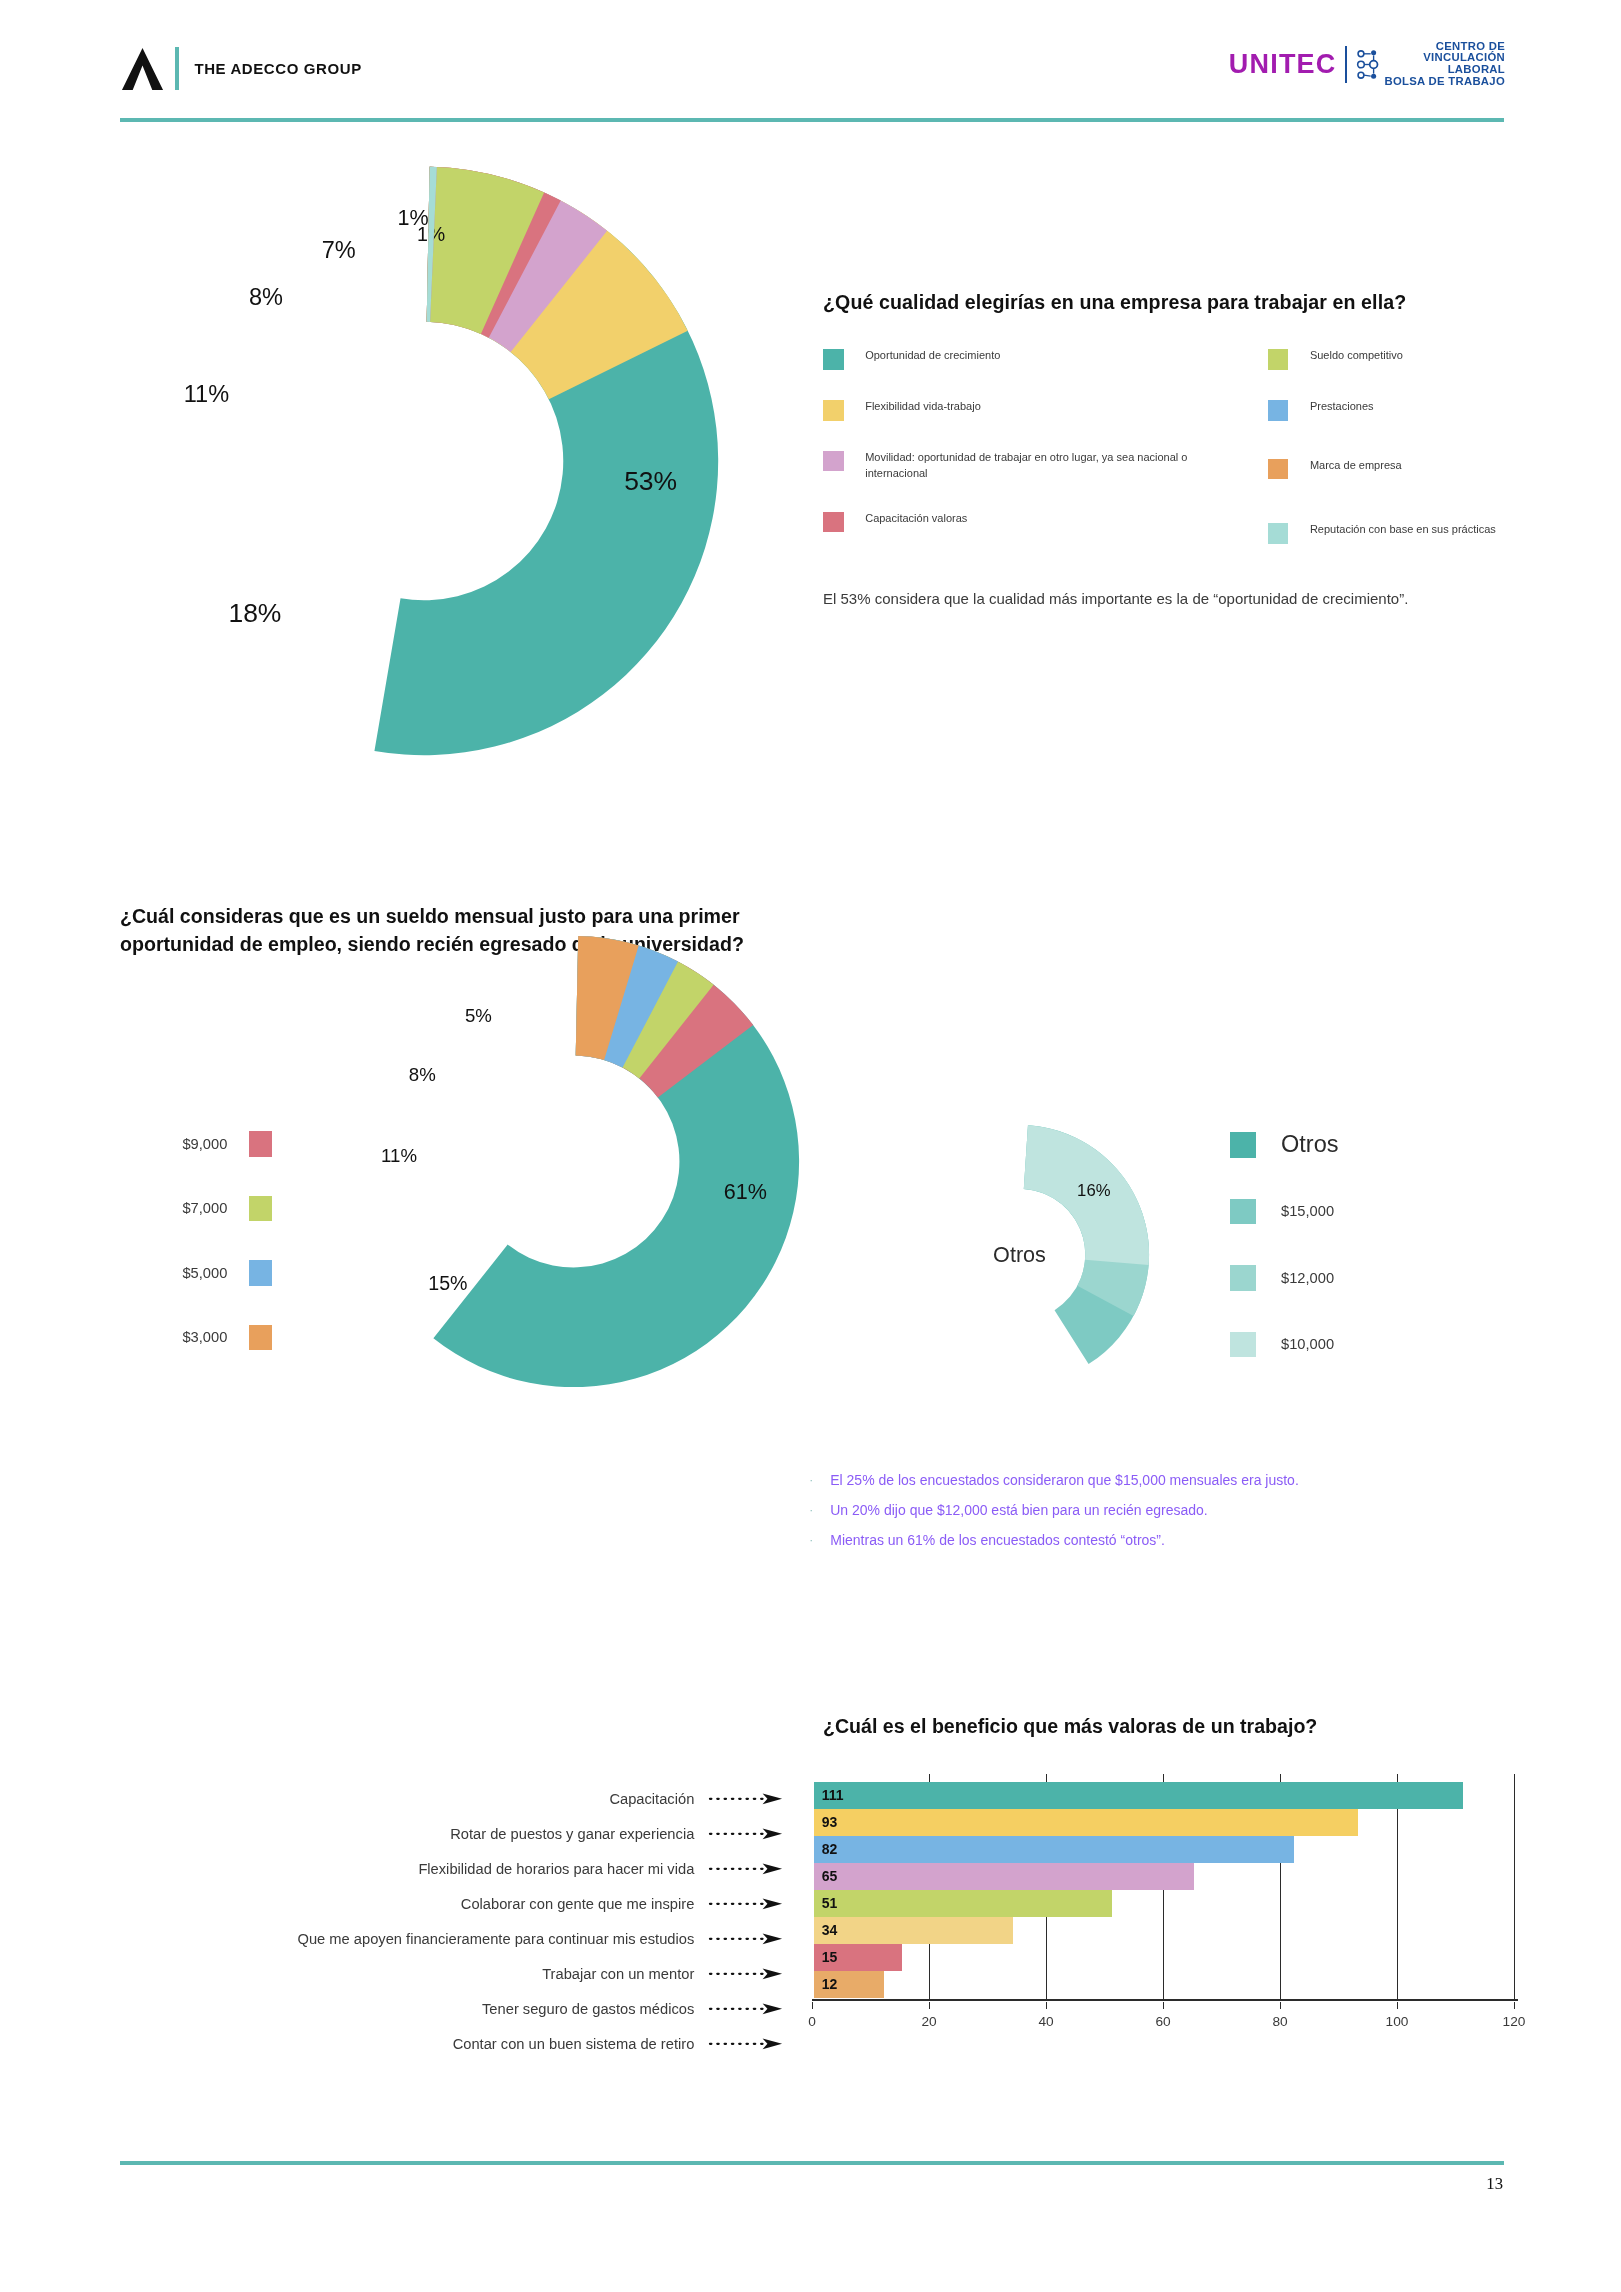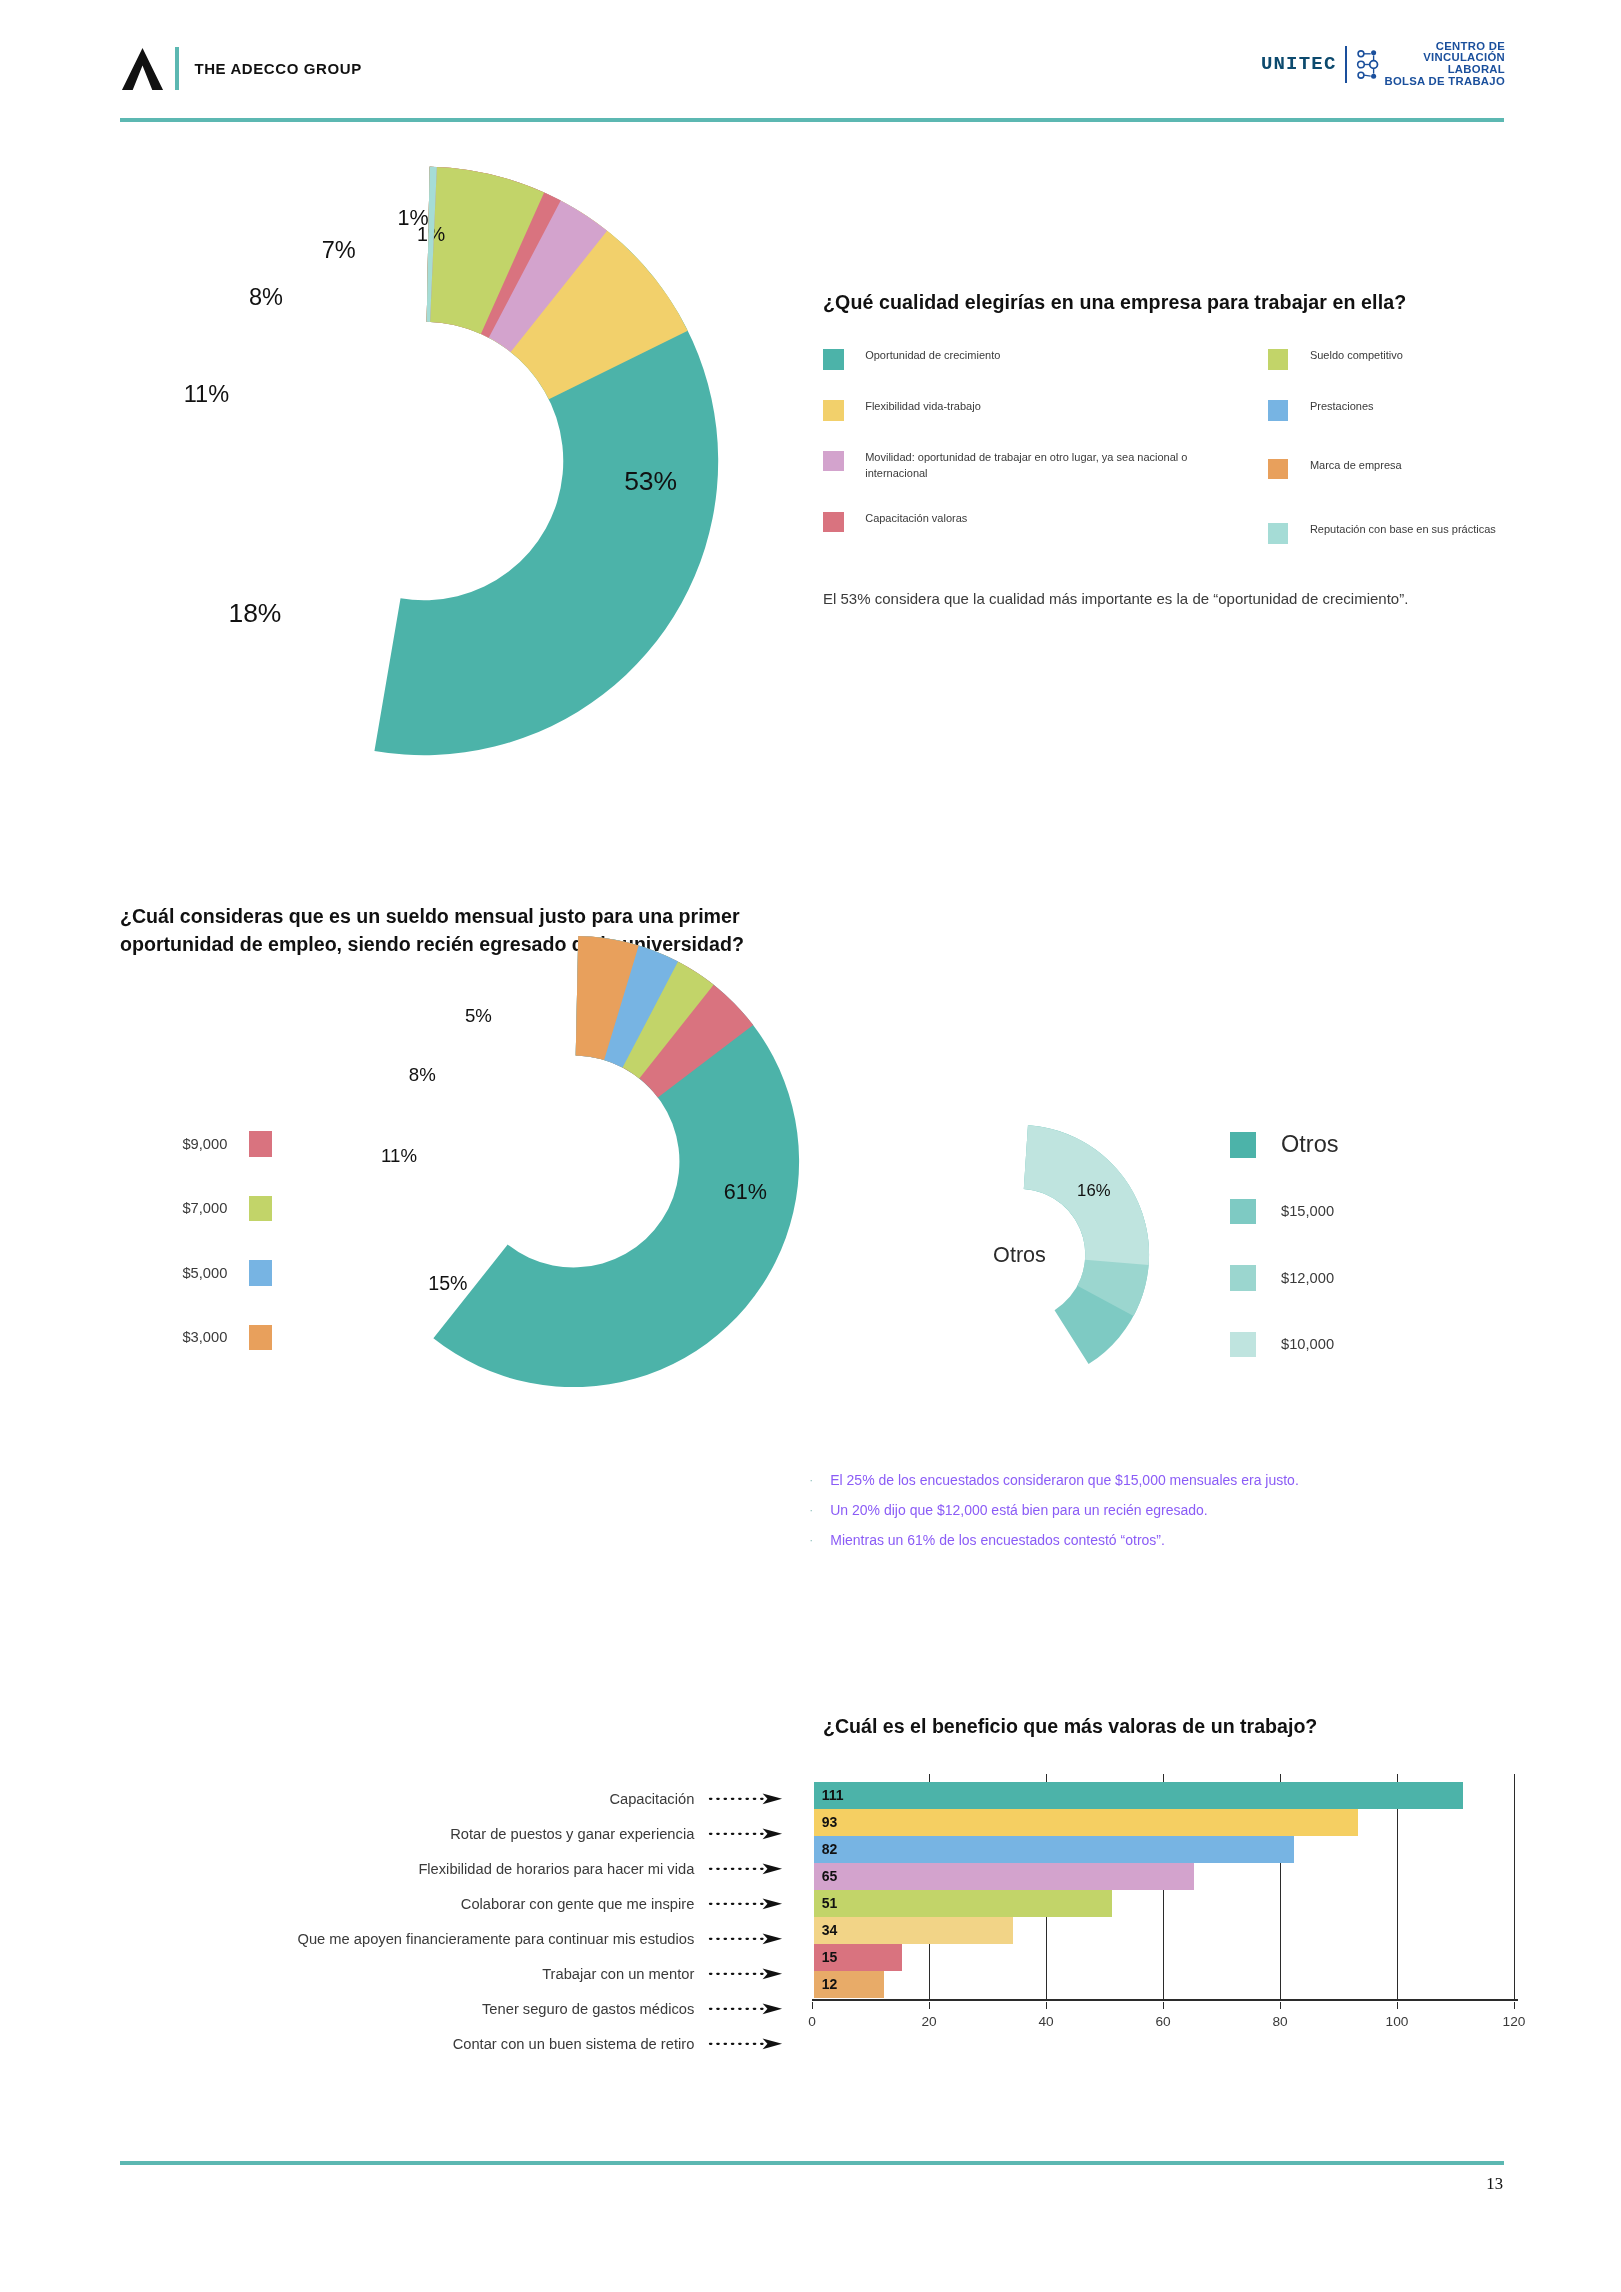"UNITEC" .unitec-word { color: #0c4a6e -> #a21caf; font-family: Liberation Mono, monospace -> Liberation Sans, sans-serif; font-size: 19px -> 27px }
